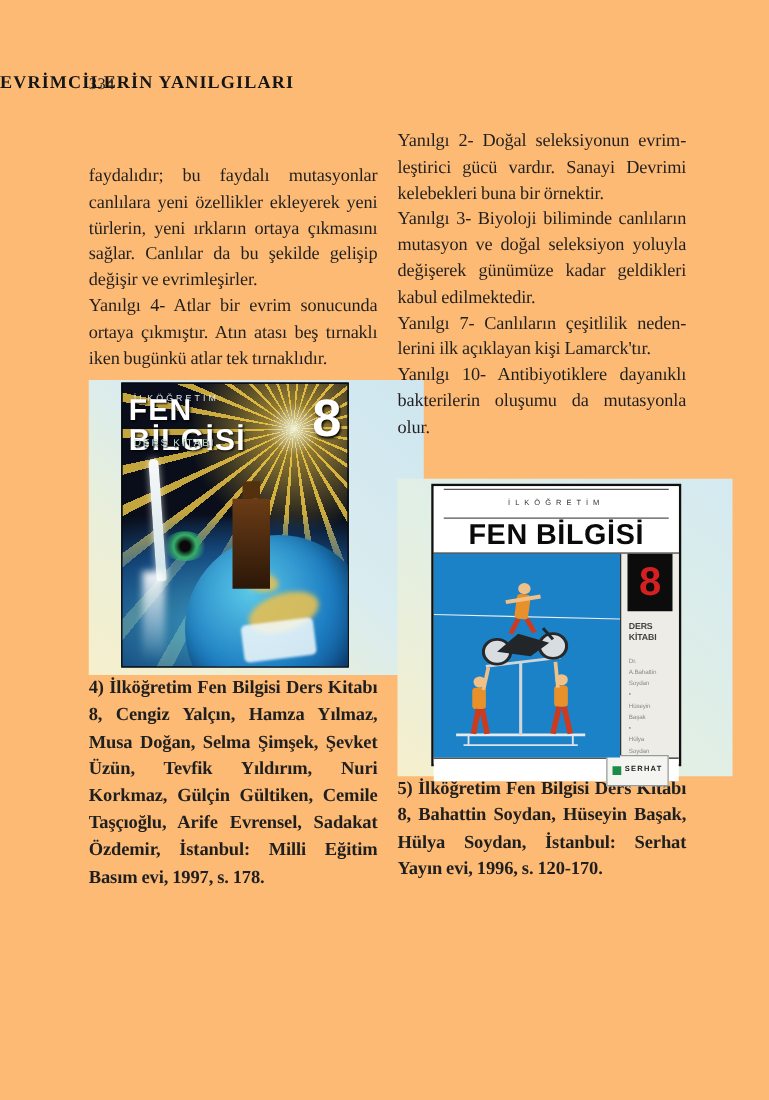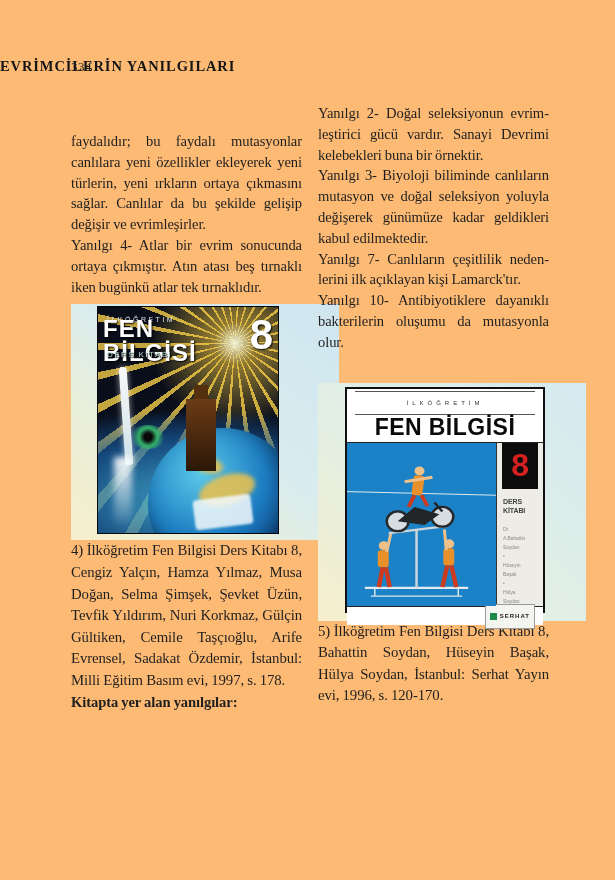"4) İlköğretim Fen Bilgisi Ders" .citation { font-weight: normal -> bold }
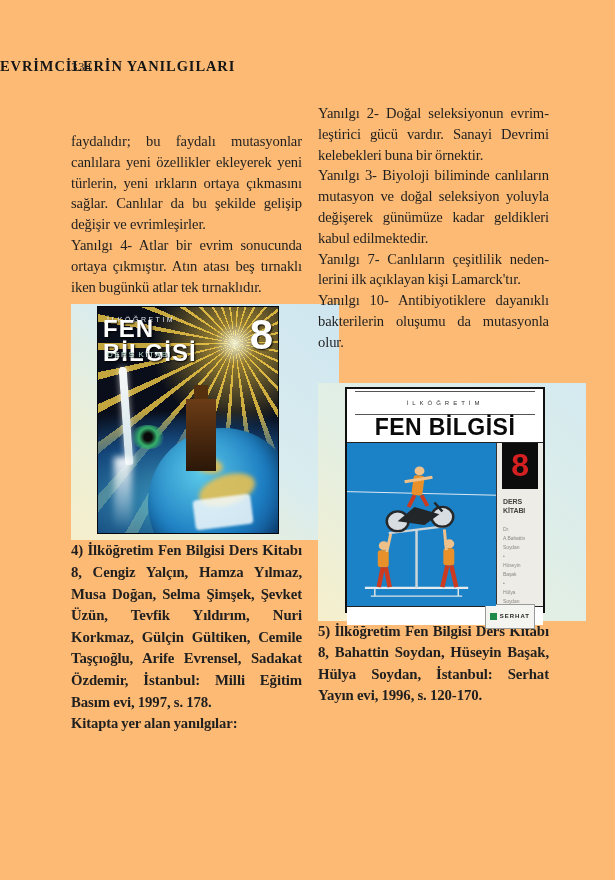"Kitapta yer alan yanılgılar:" p.subheading { html: <p>Kitapta yer alan yanılgılar:</p> -> none }
